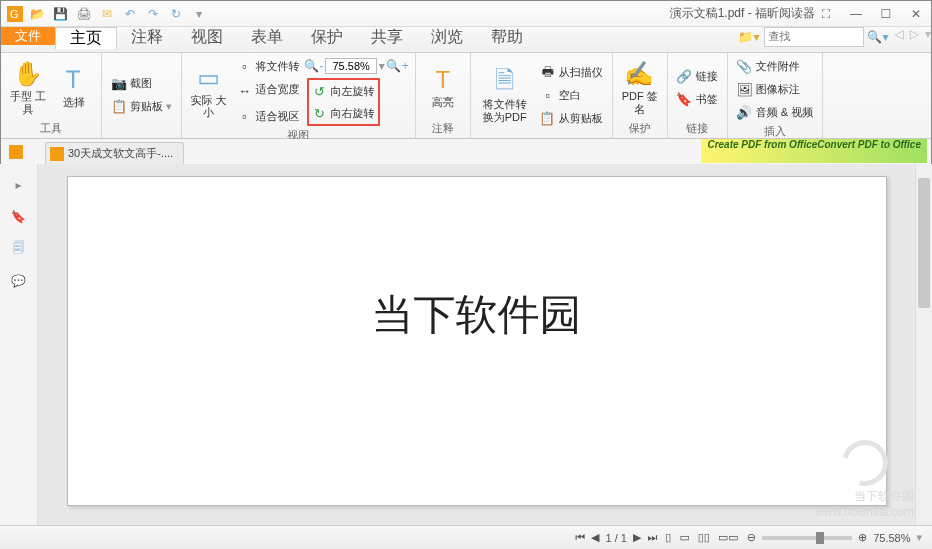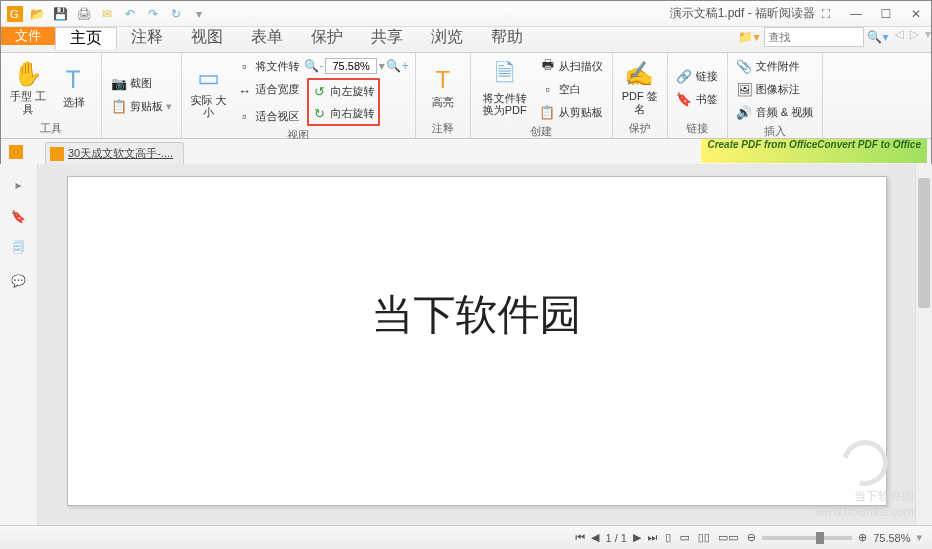"查找" .menubar .search input { font-family: none -> Liberation Mono, monospace }
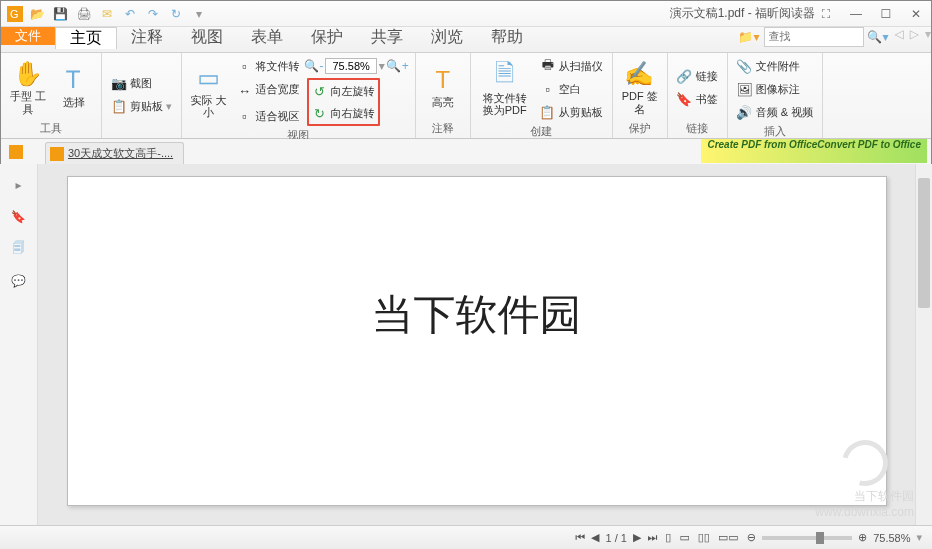"创建" div.label { html: <div>创建</div> -> none }
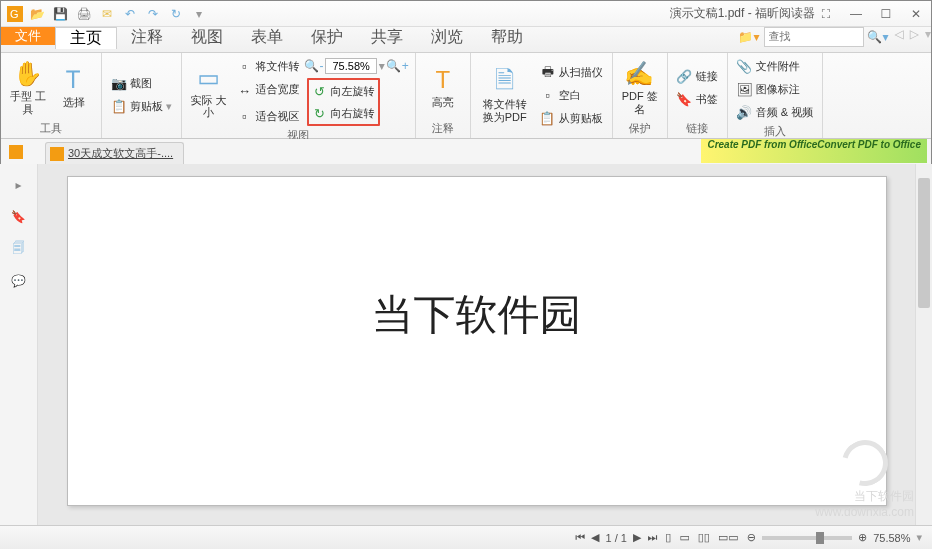"30天成文软文高手-...." .doctab.inactive { text-decoration: underline -> none }
